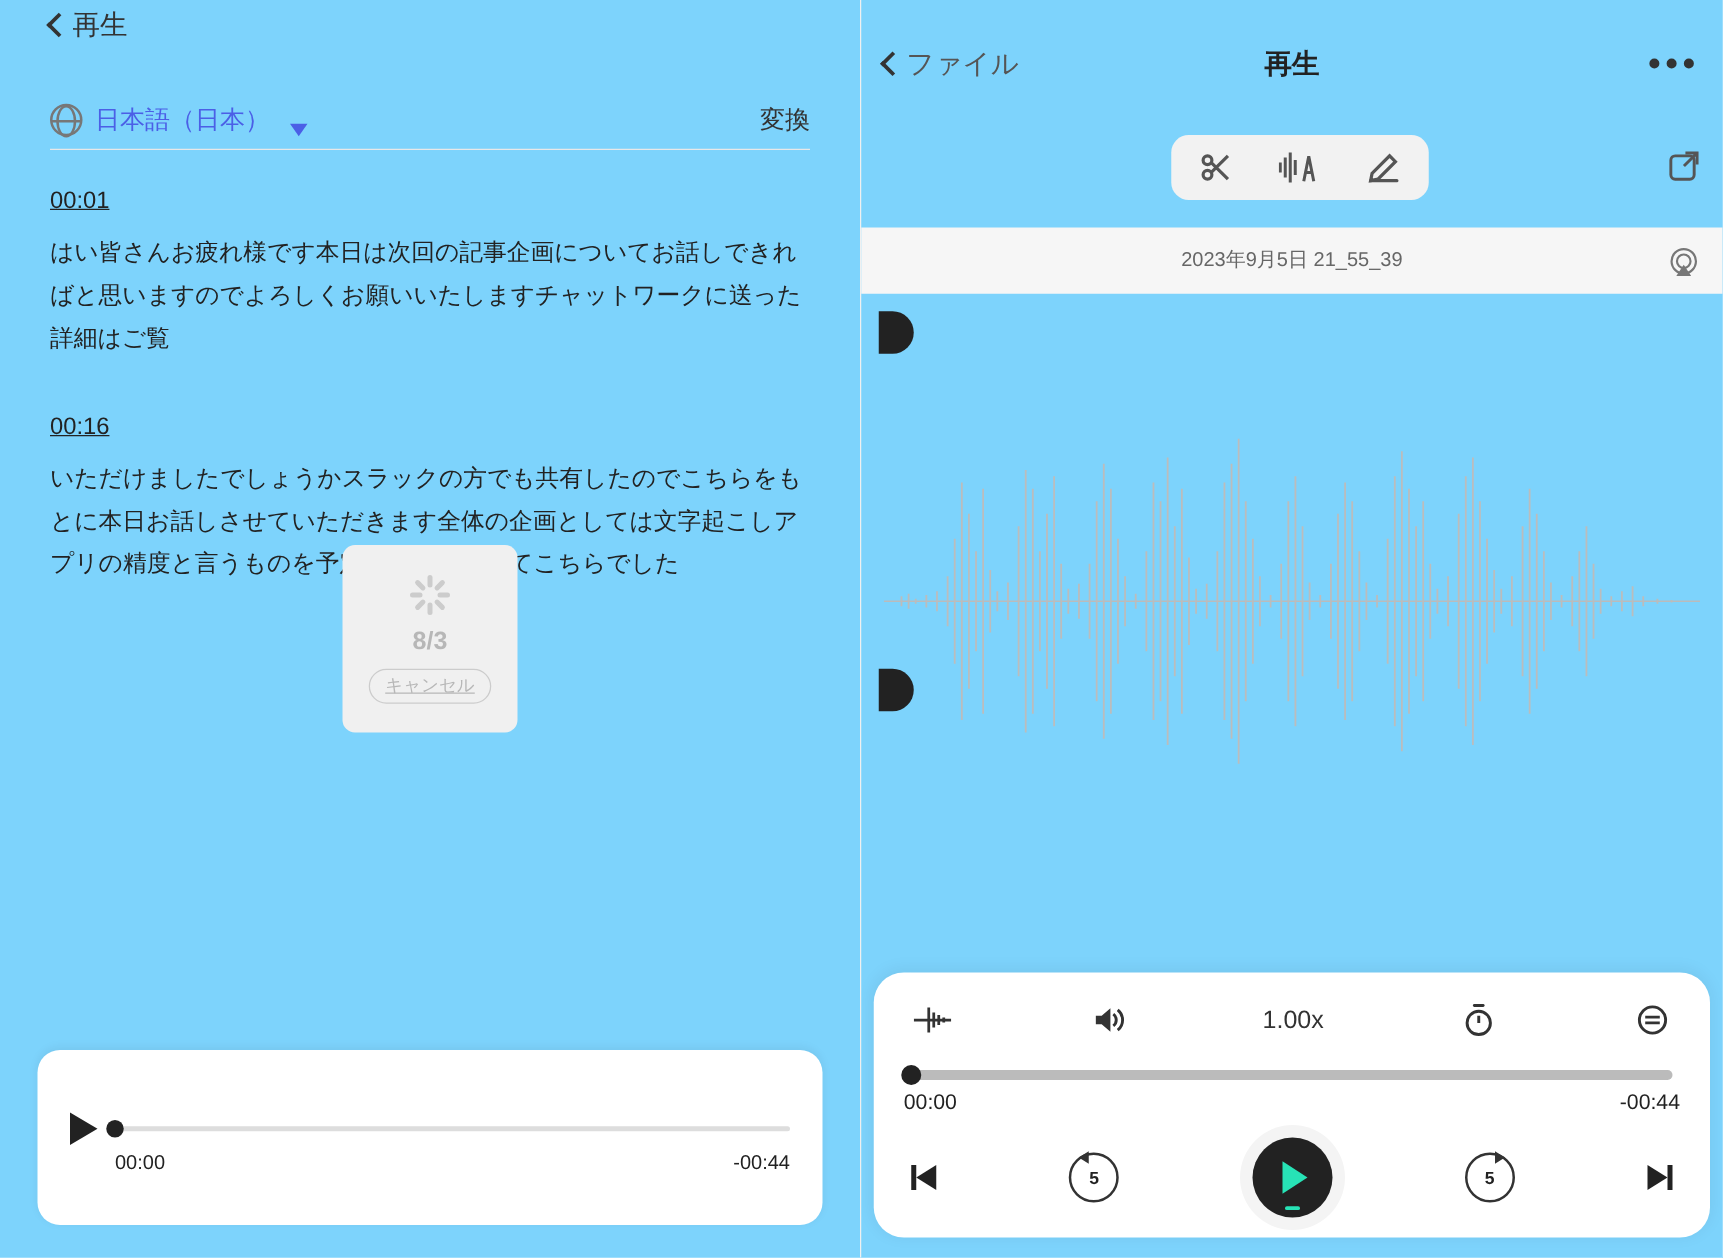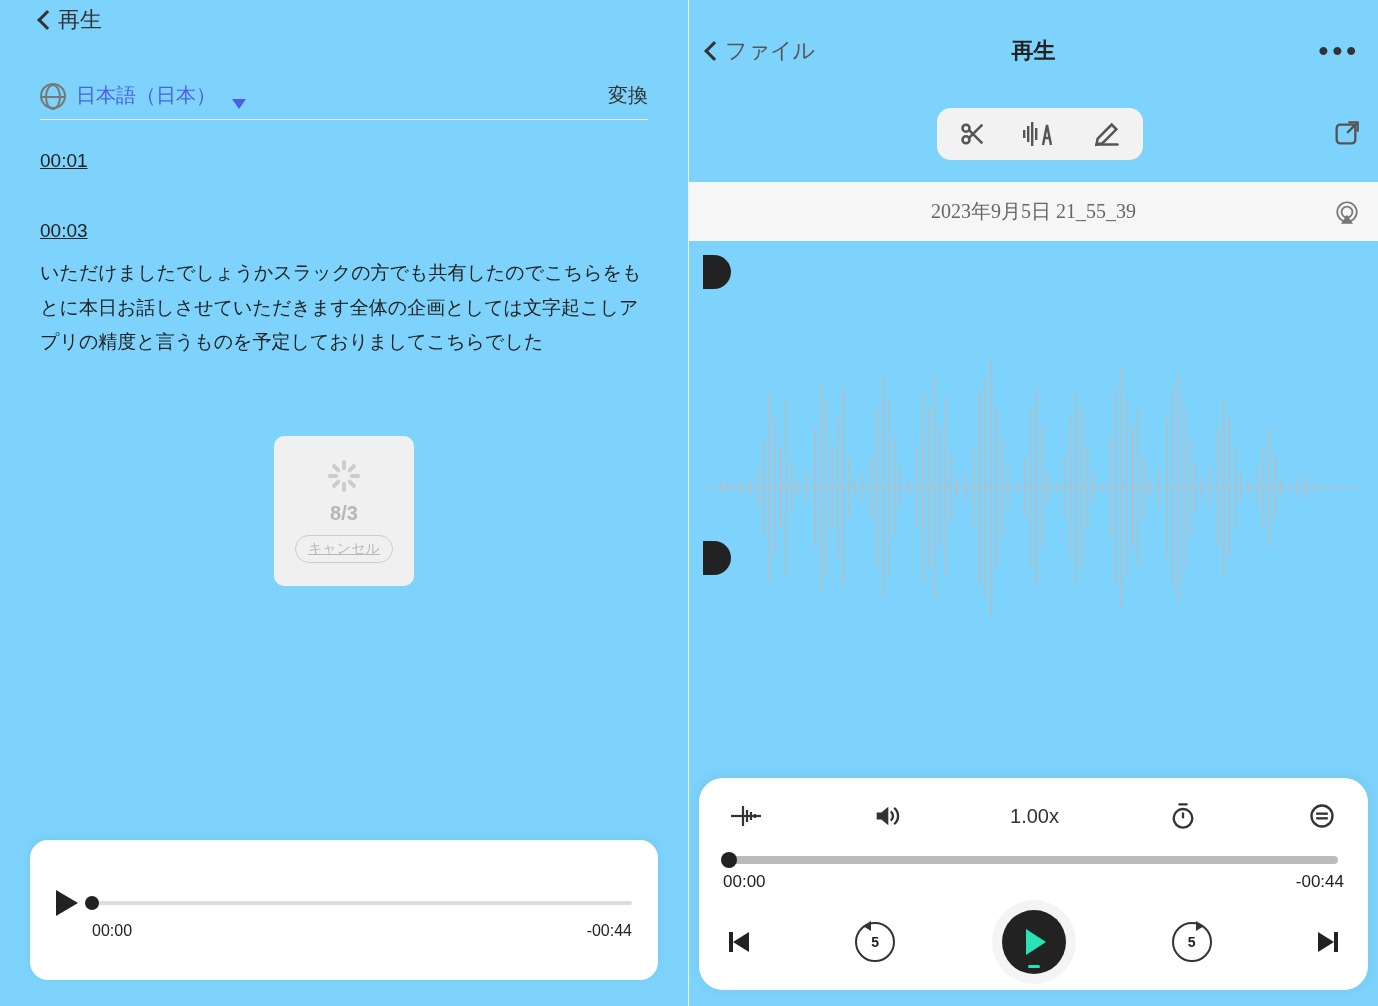"はい皆さんお疲れ様です本日は次回の記事企画についてお話しできればと思いますのでよ" div.tx-body { html: none -> <div>はい皆さんお疲れ様です本日は次回の記事企画についてお話しできればと思いますのでよろしくお願いいたしますチャットワークに送った詳細はご覧</div> }
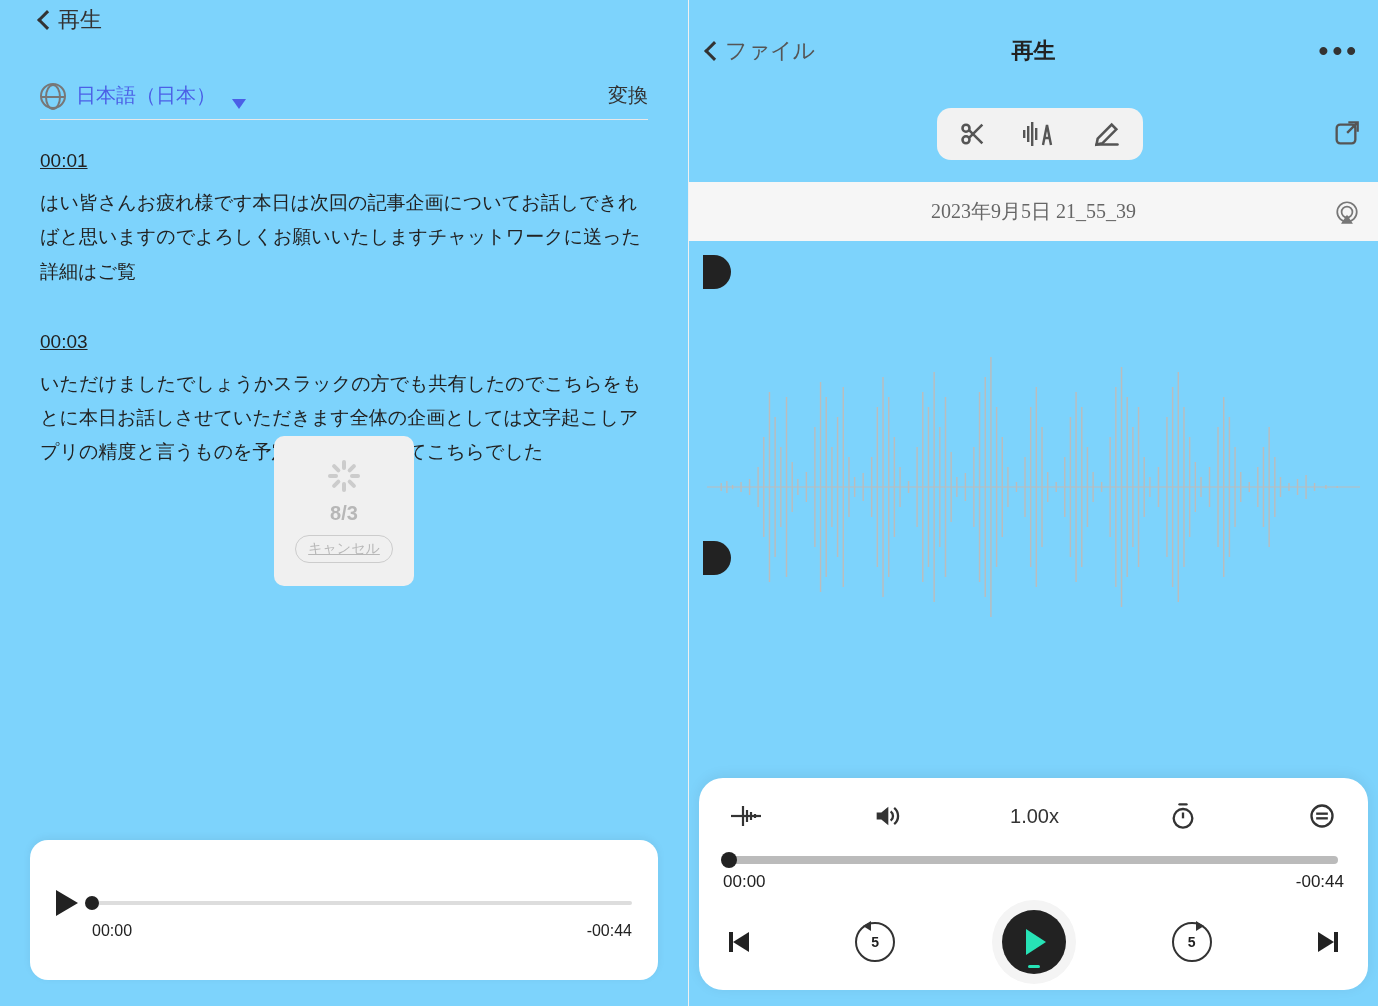"2023年9月5日 21_55_39" .titlebar { font-family: Liberation Serif, serif -> none; font-size: 20px -> 16px }
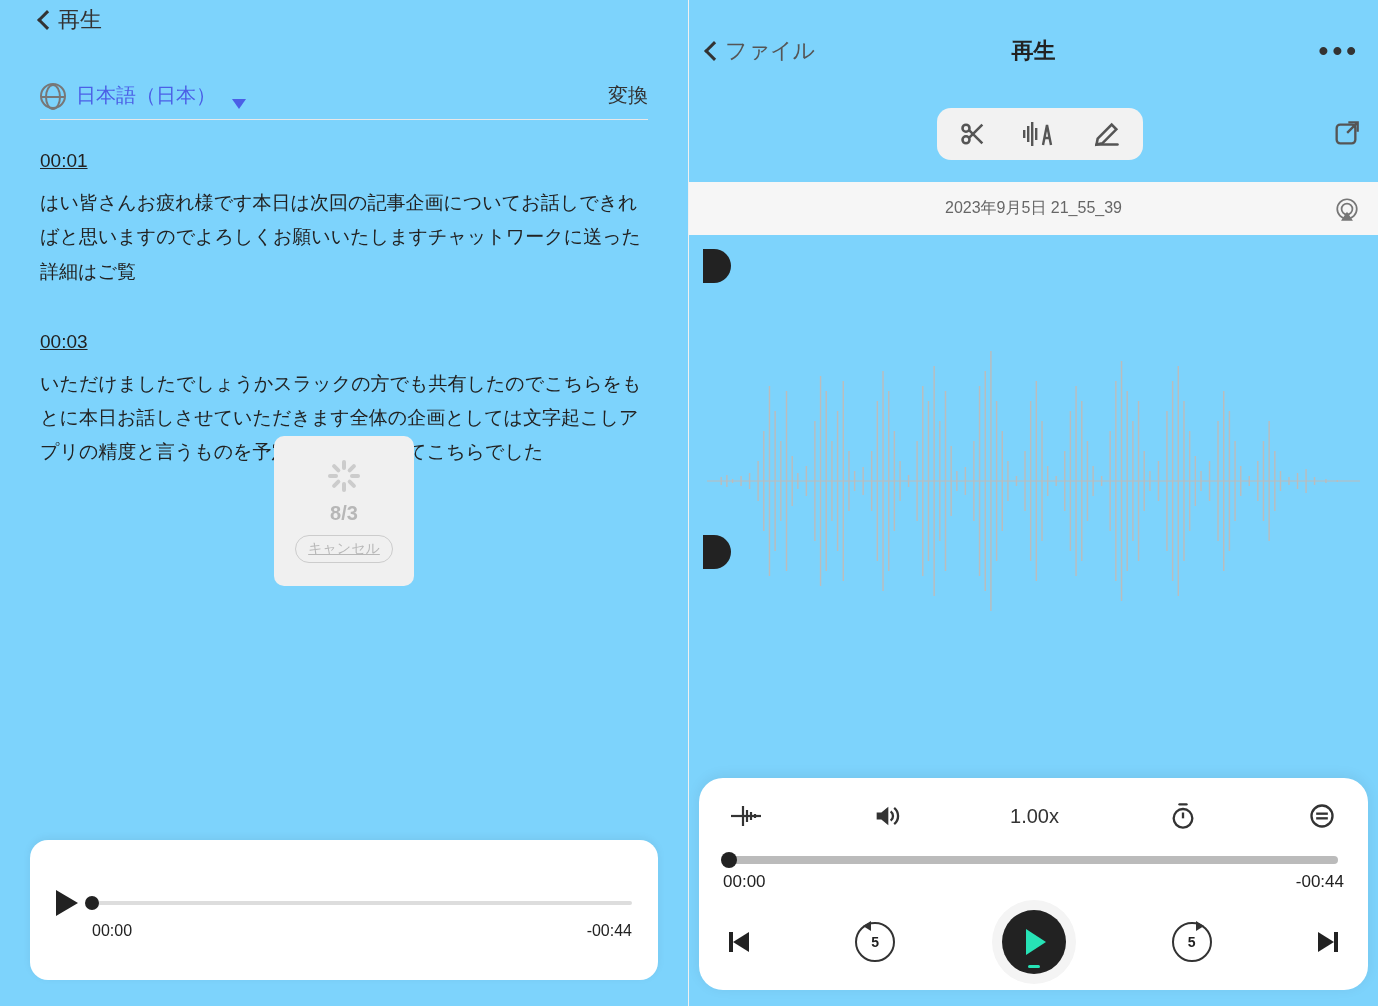"00:03" div.ts { text: 00:03 -> 00:16 }
